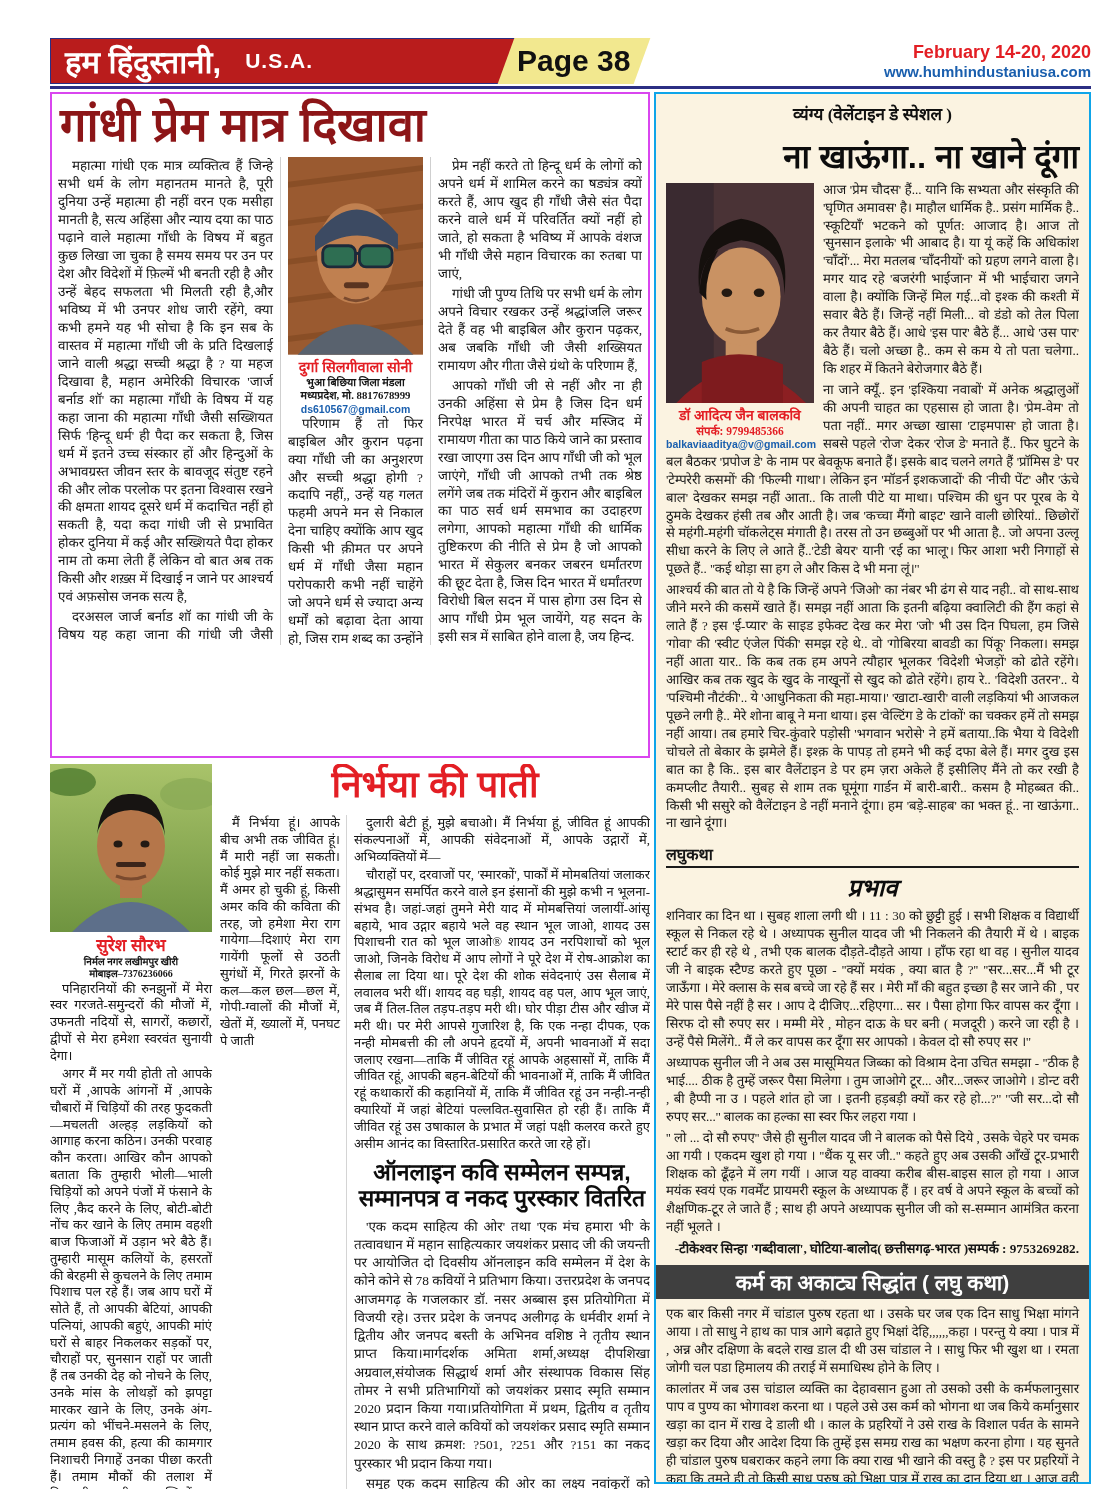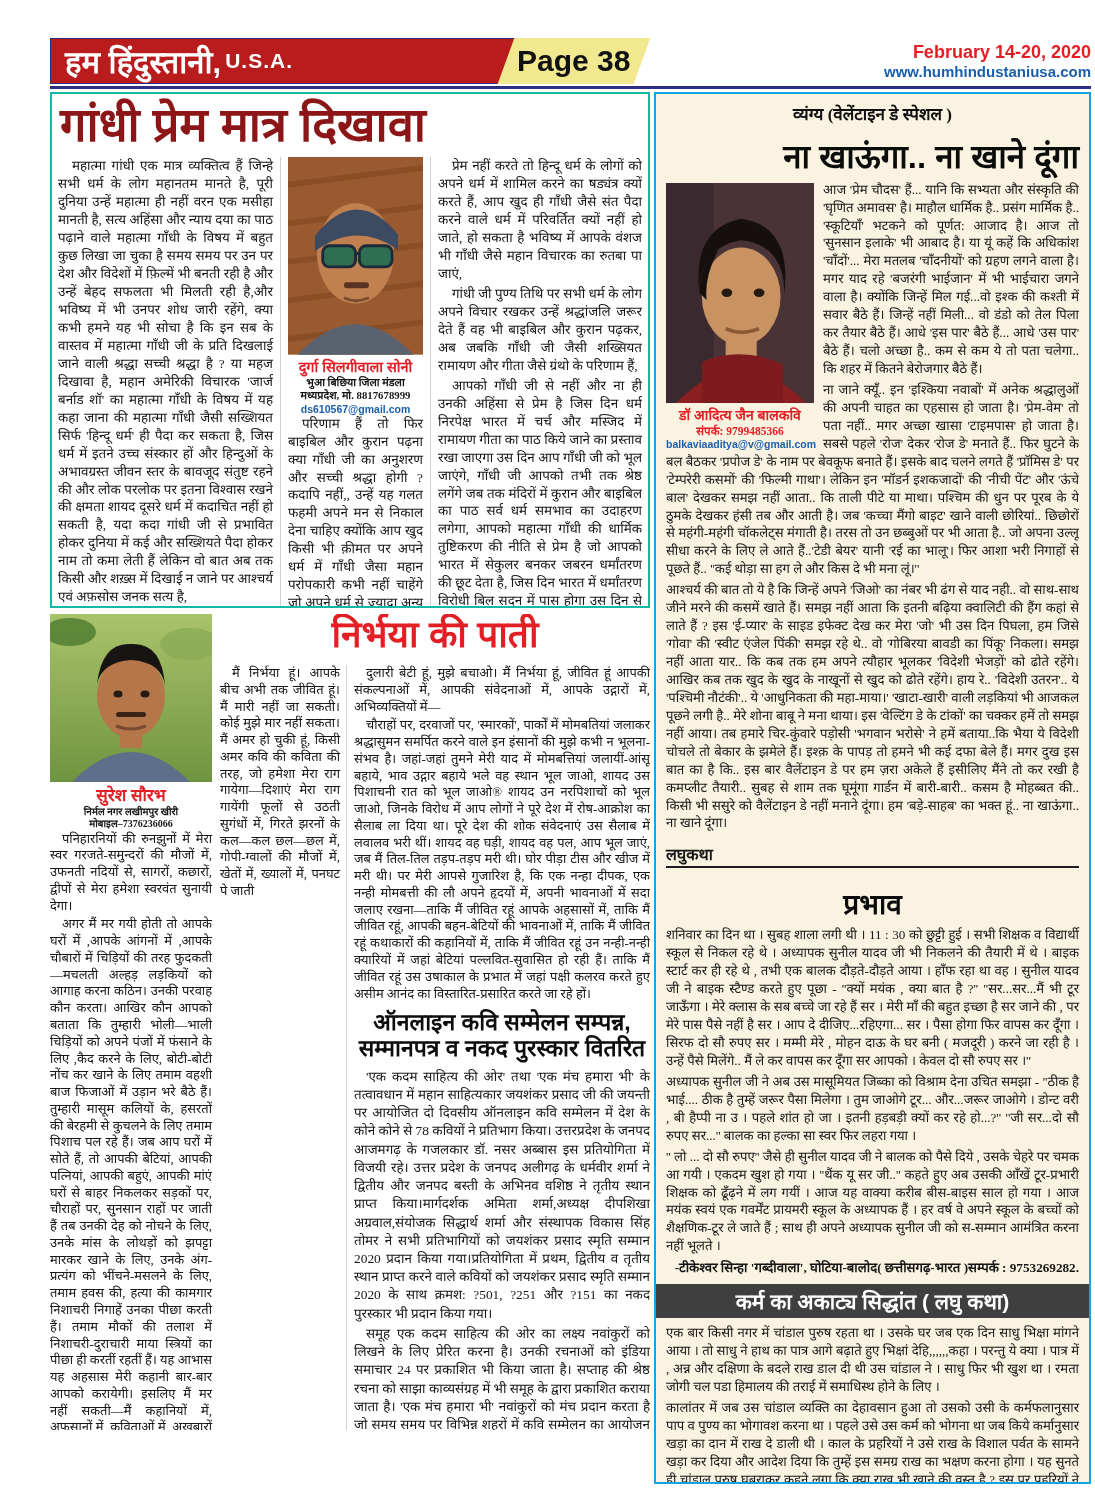"U.S.A." .logo-suffix { margin-left: 4px -> 24px }
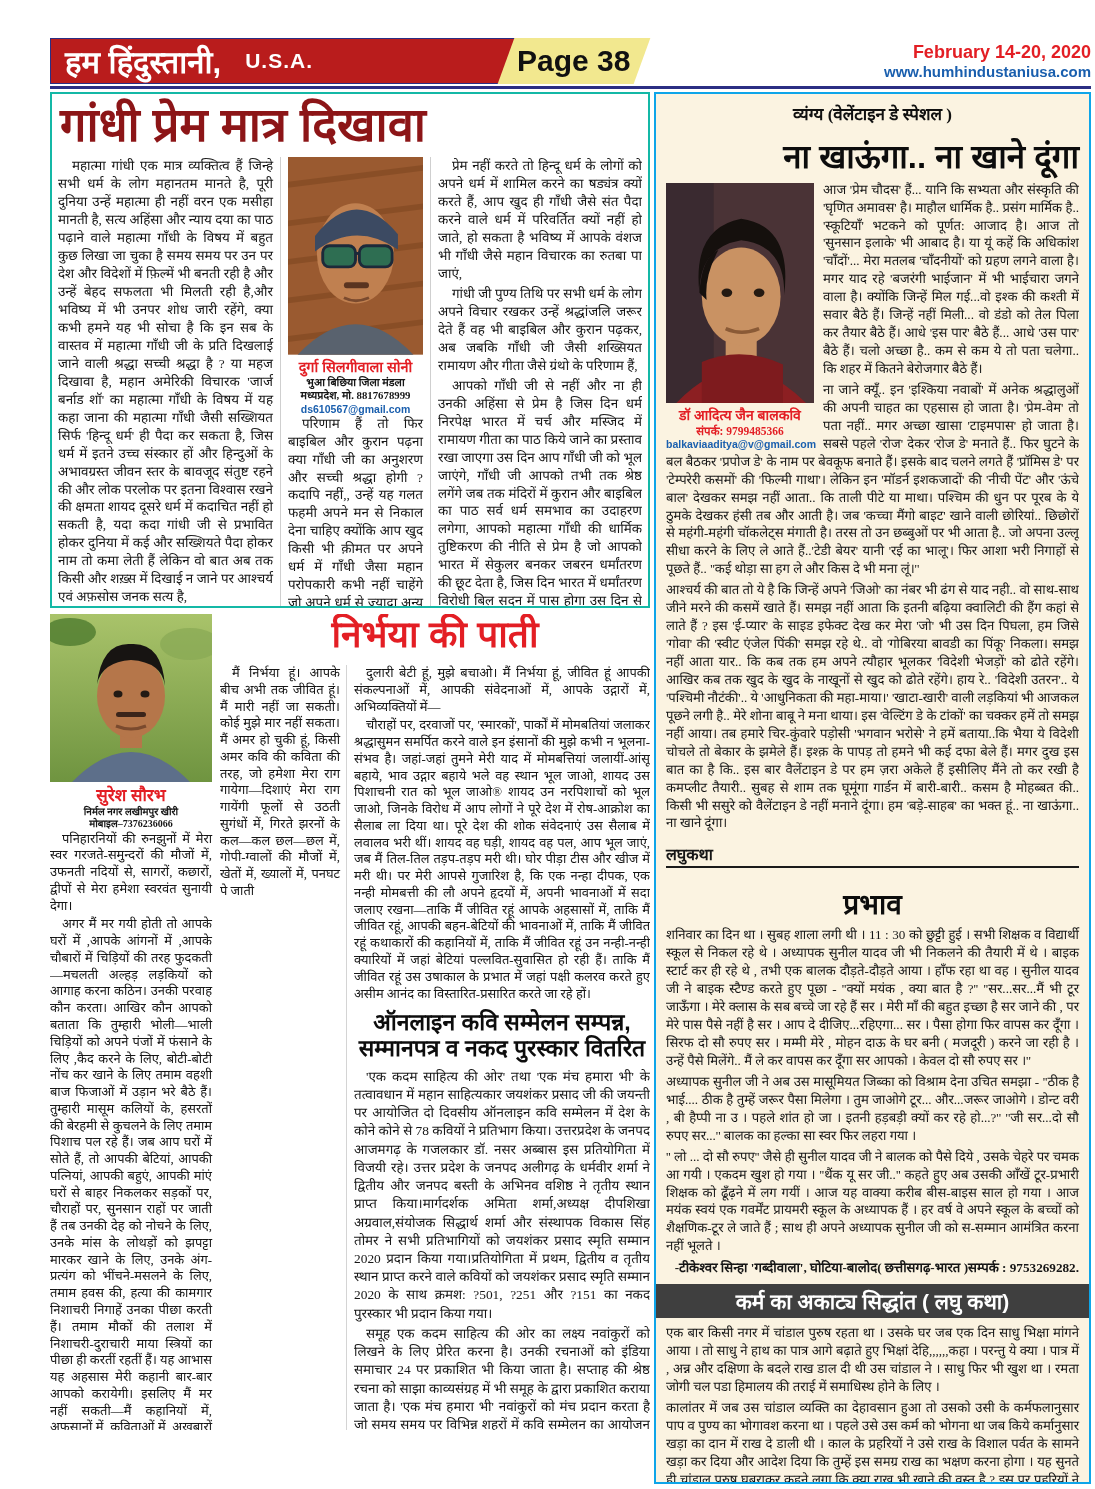"गांधी प्रेम मात्र दिखावा" .gandhi { border: 2px solid #14b8a6 -> 2px solid #d946ef; height: 516px -> 666px }
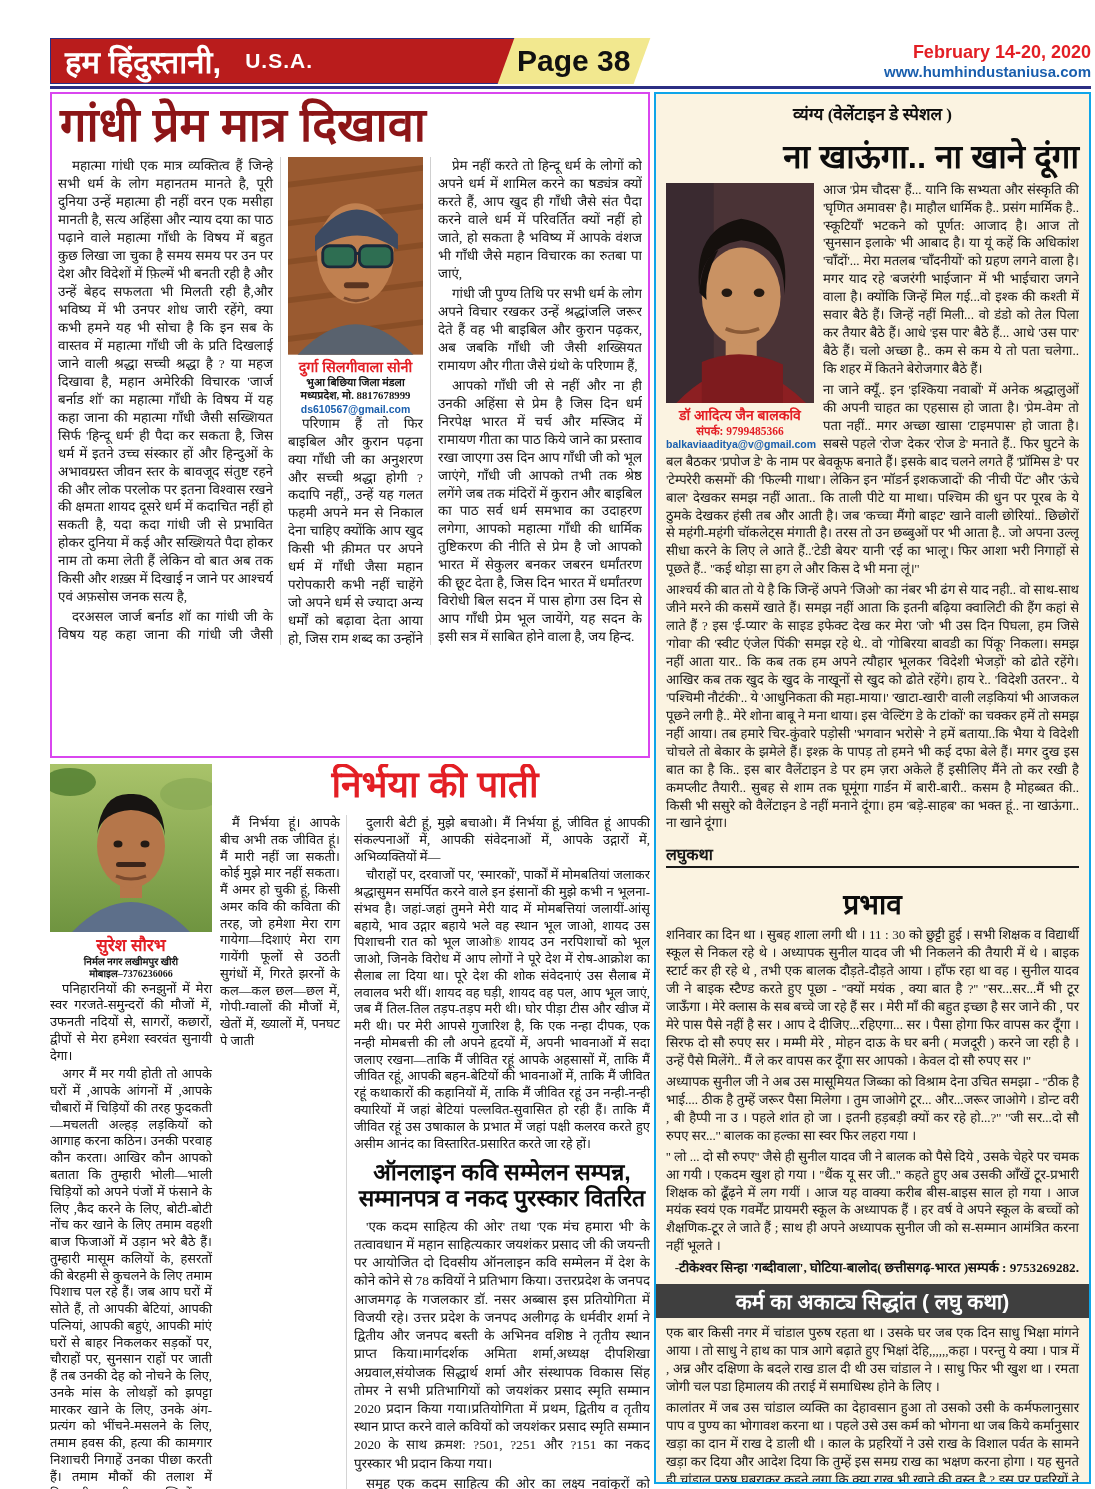"प्रभाव" .prabhav h3 { font-size: 28px -> 24px; font-style: none -> italic; margin: 16px 0 4px -> 2px 0 4px }
